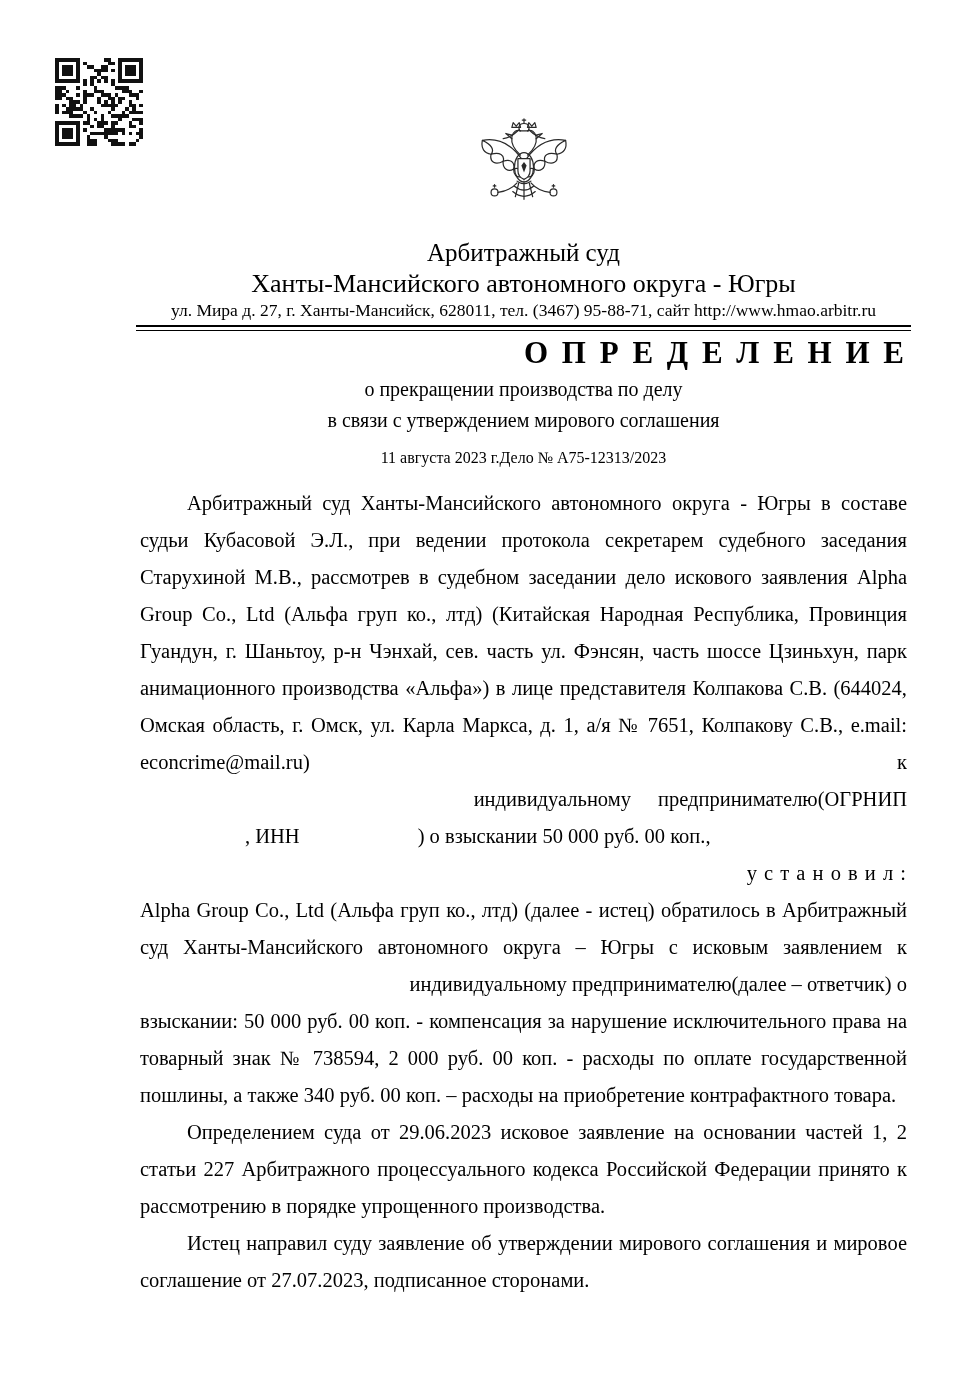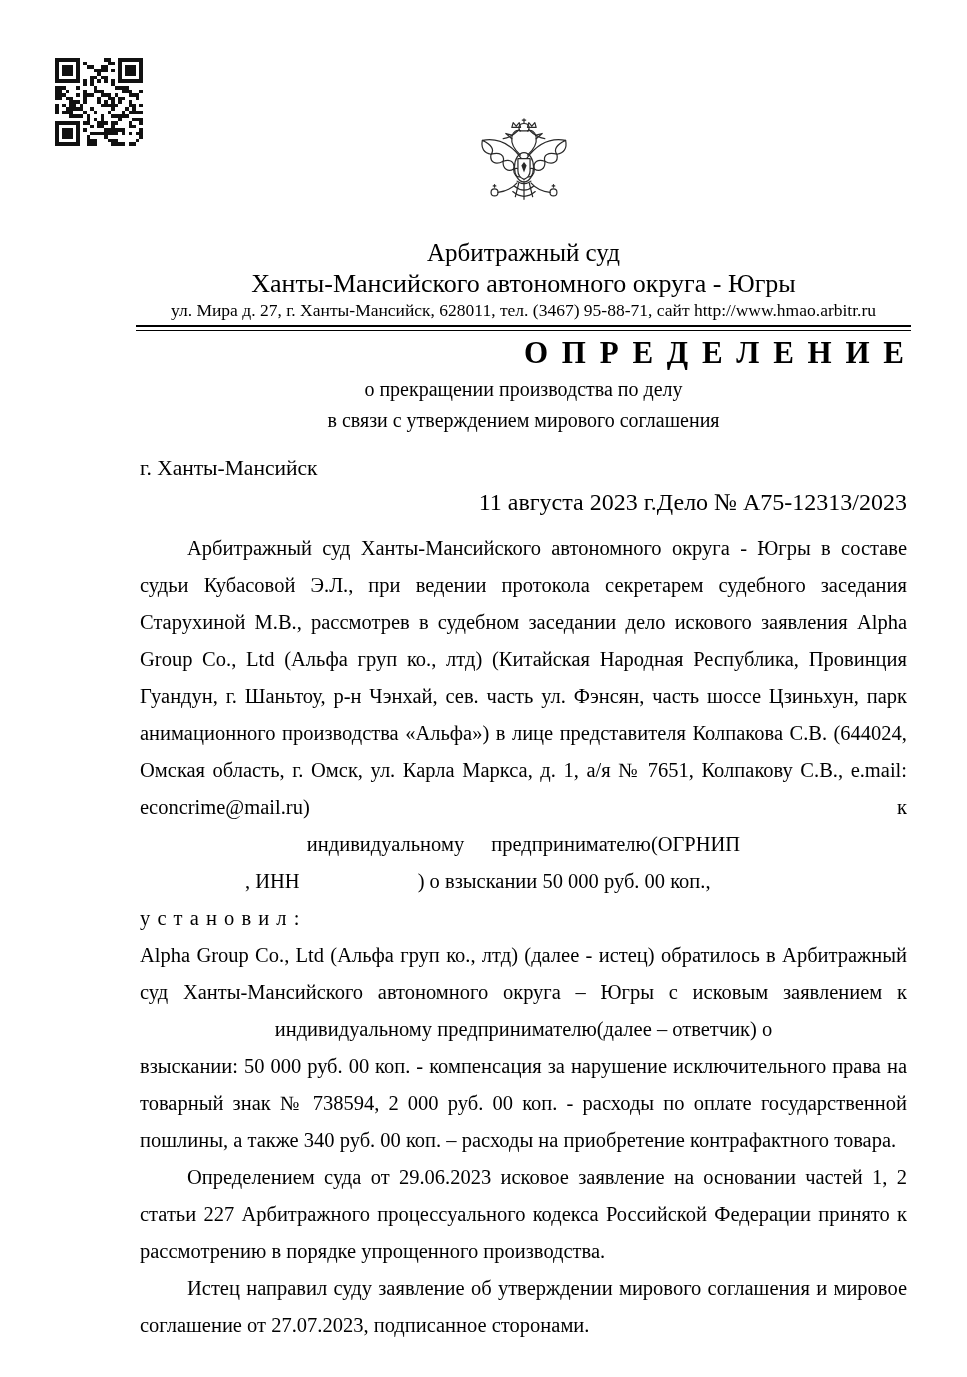"г. Ханты-Мансийск" div.city { html: <div>г. Ханты-Мансийск</div> -> none }
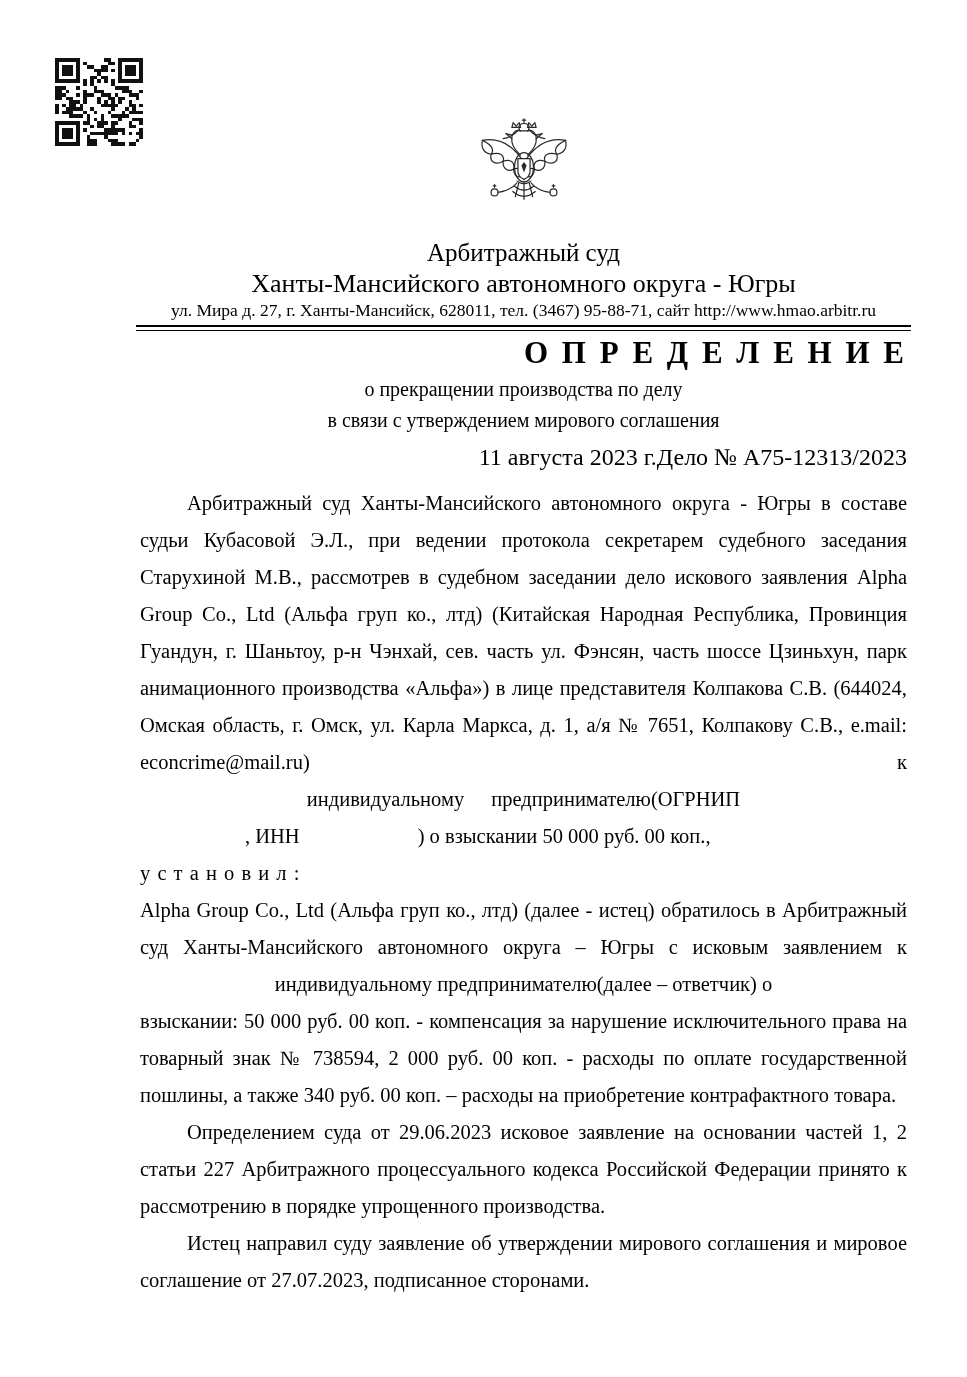"11 августа 2023 г." .meta-row { font-size: 24px -> 16px; justify-content: flex-end -> center }
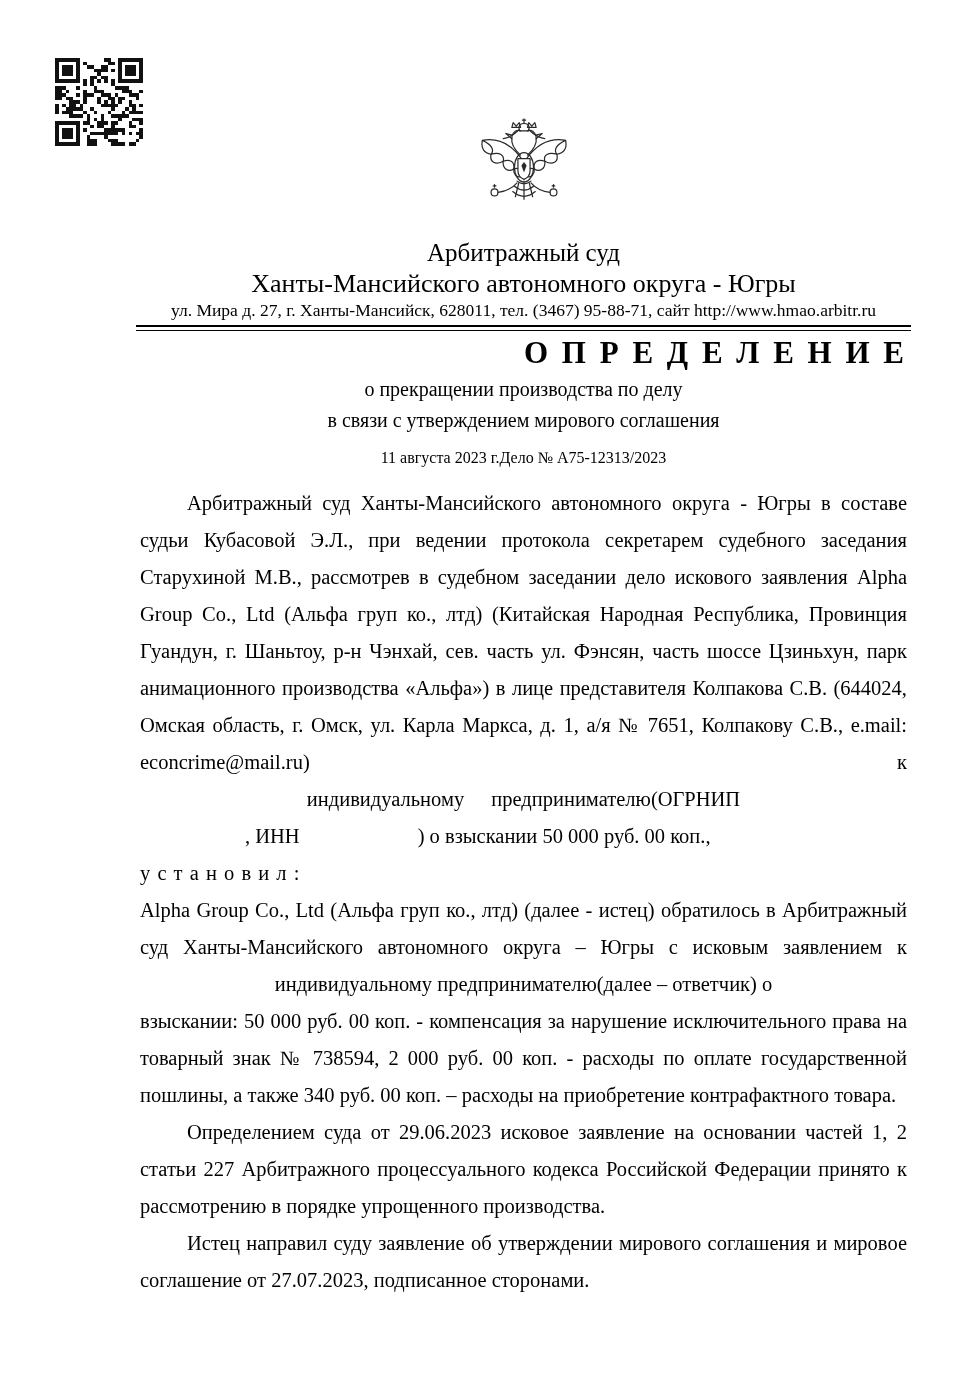"индивидуальному предпринимателю" .line-between { justify-content: center -> flex-end }
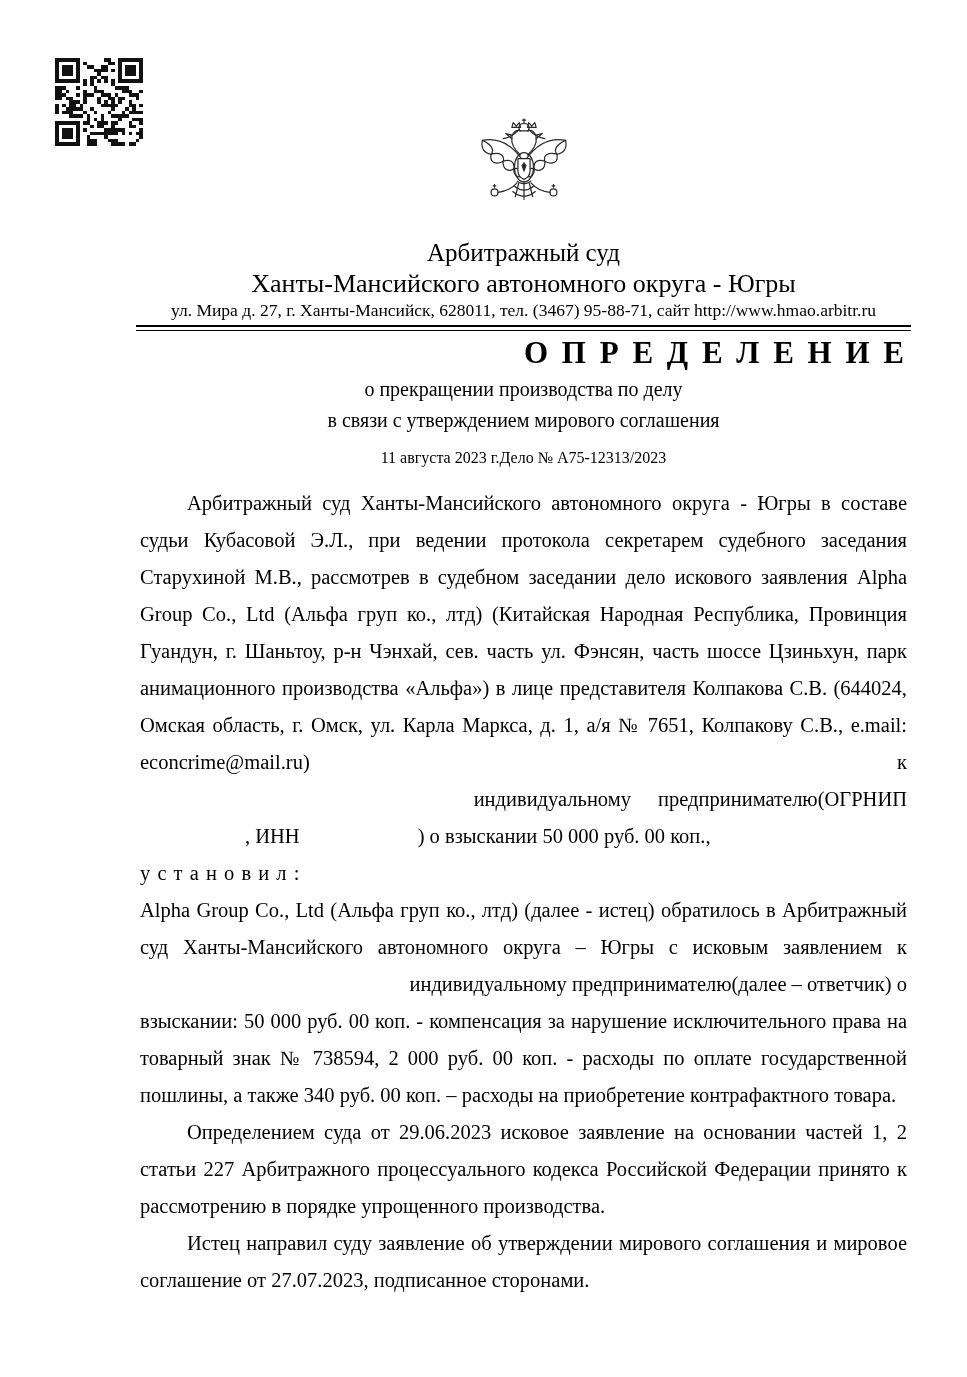"у с т а н" .ustanovil { text-align: left -> right }
